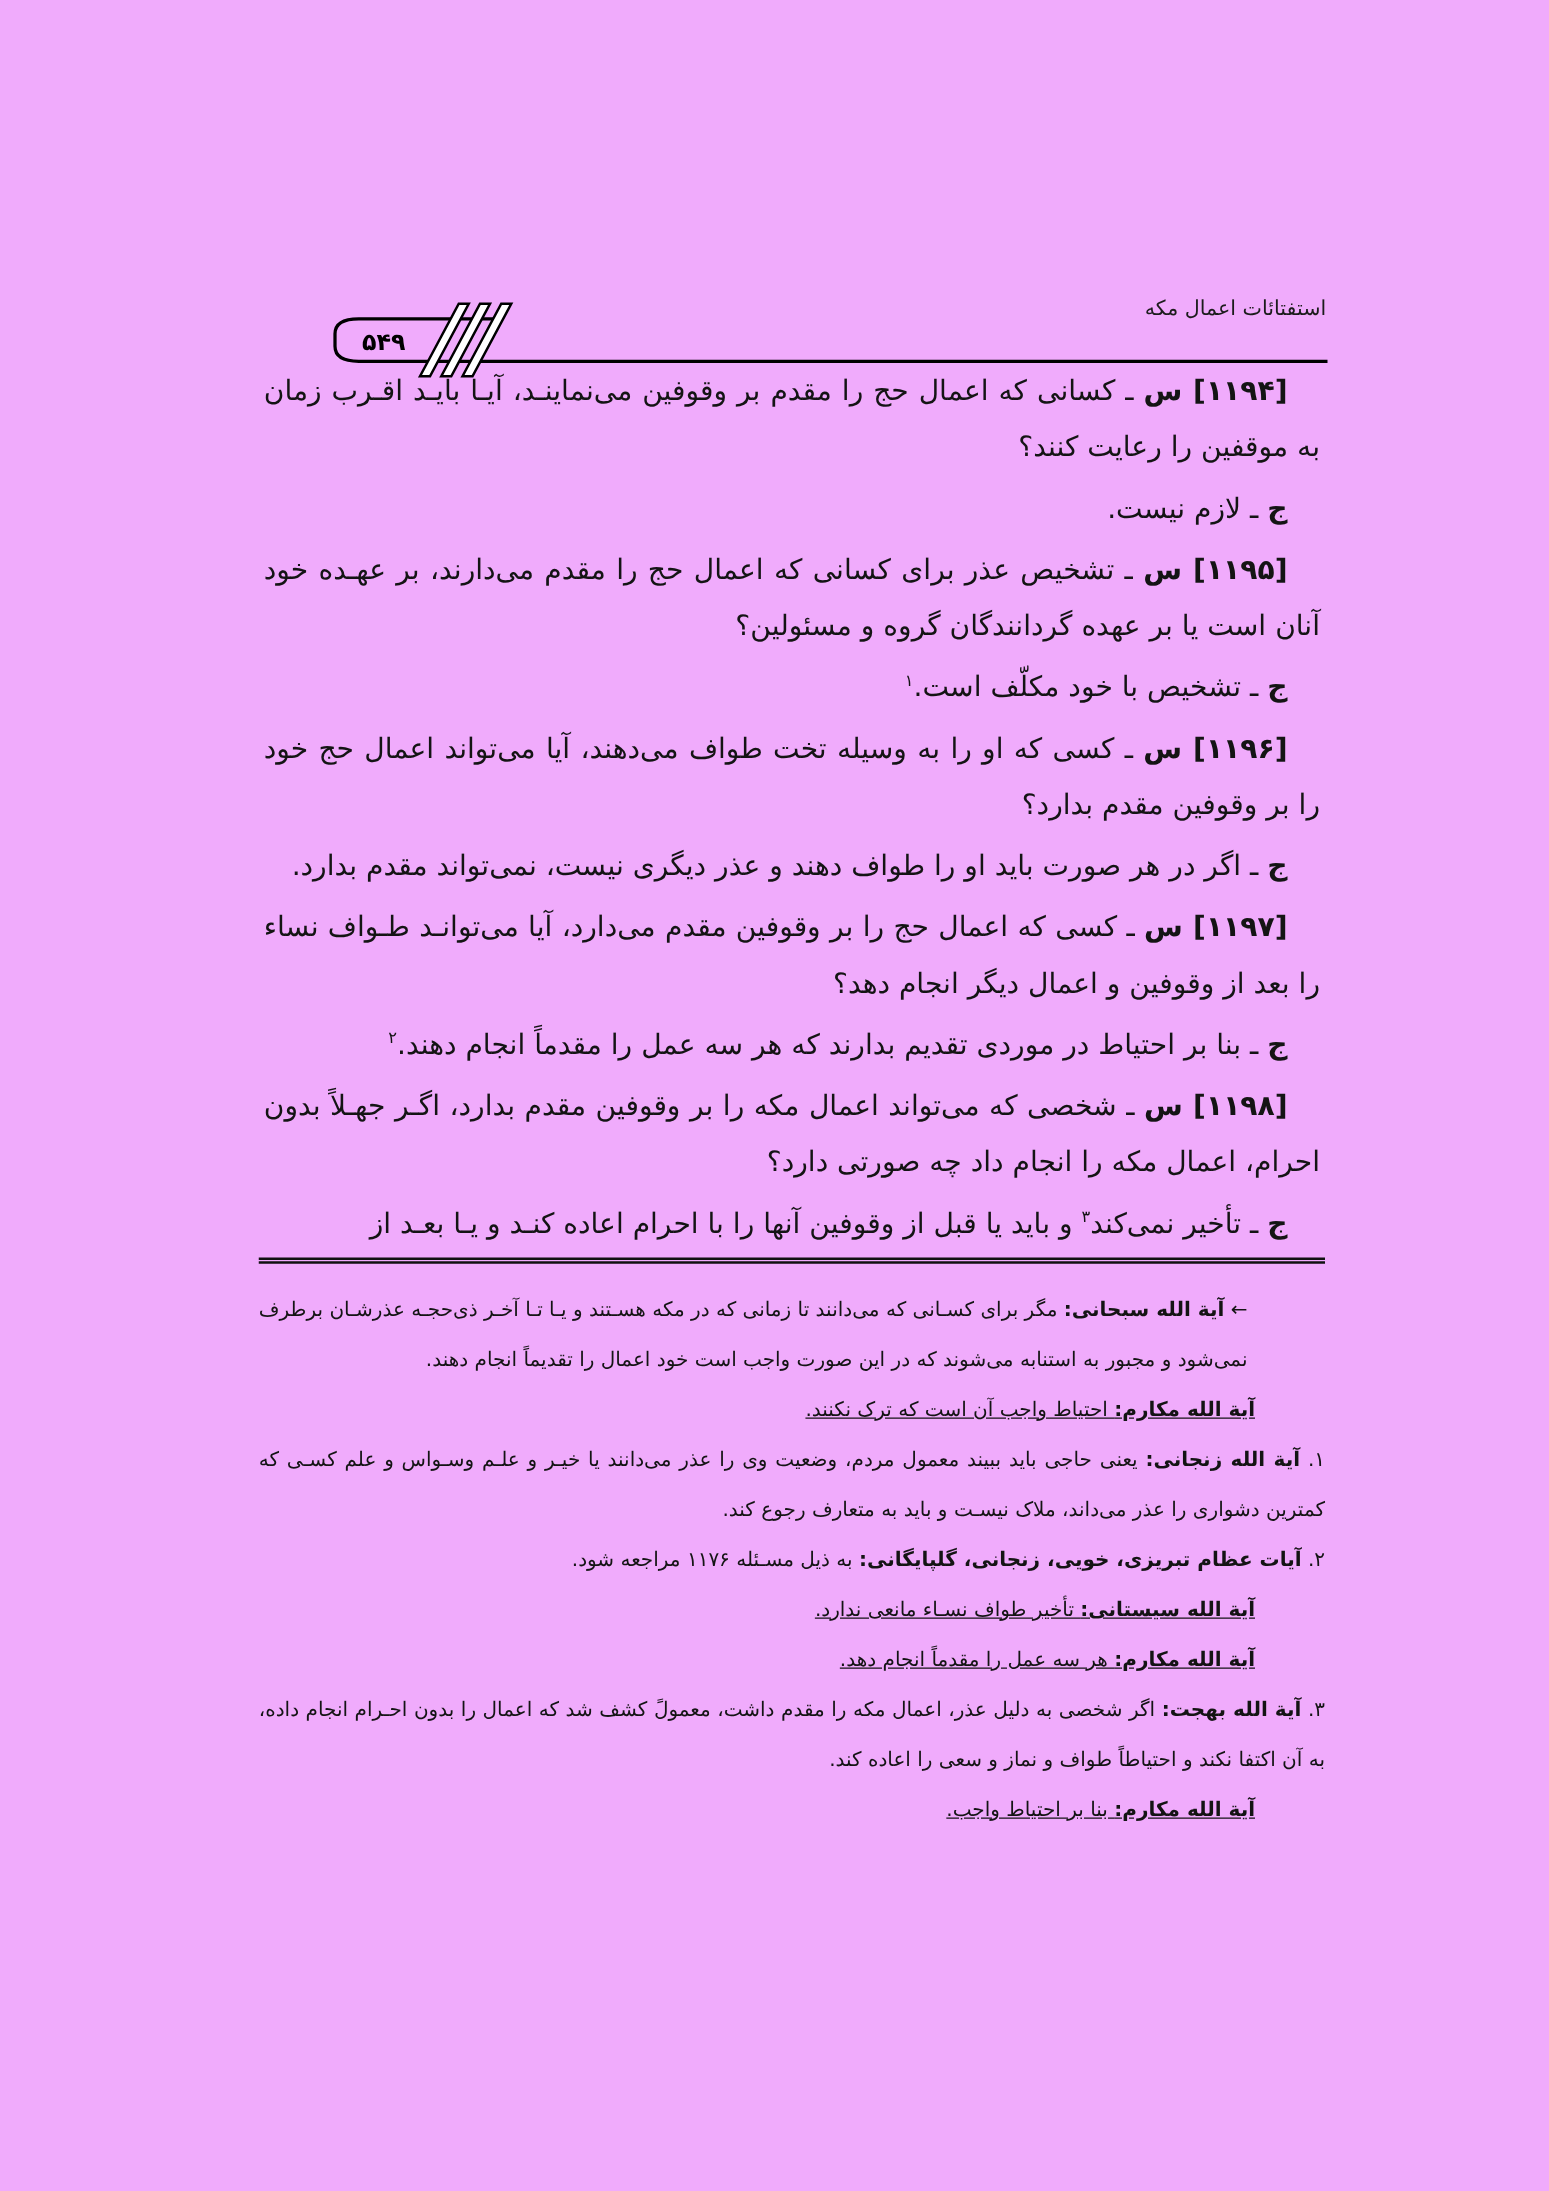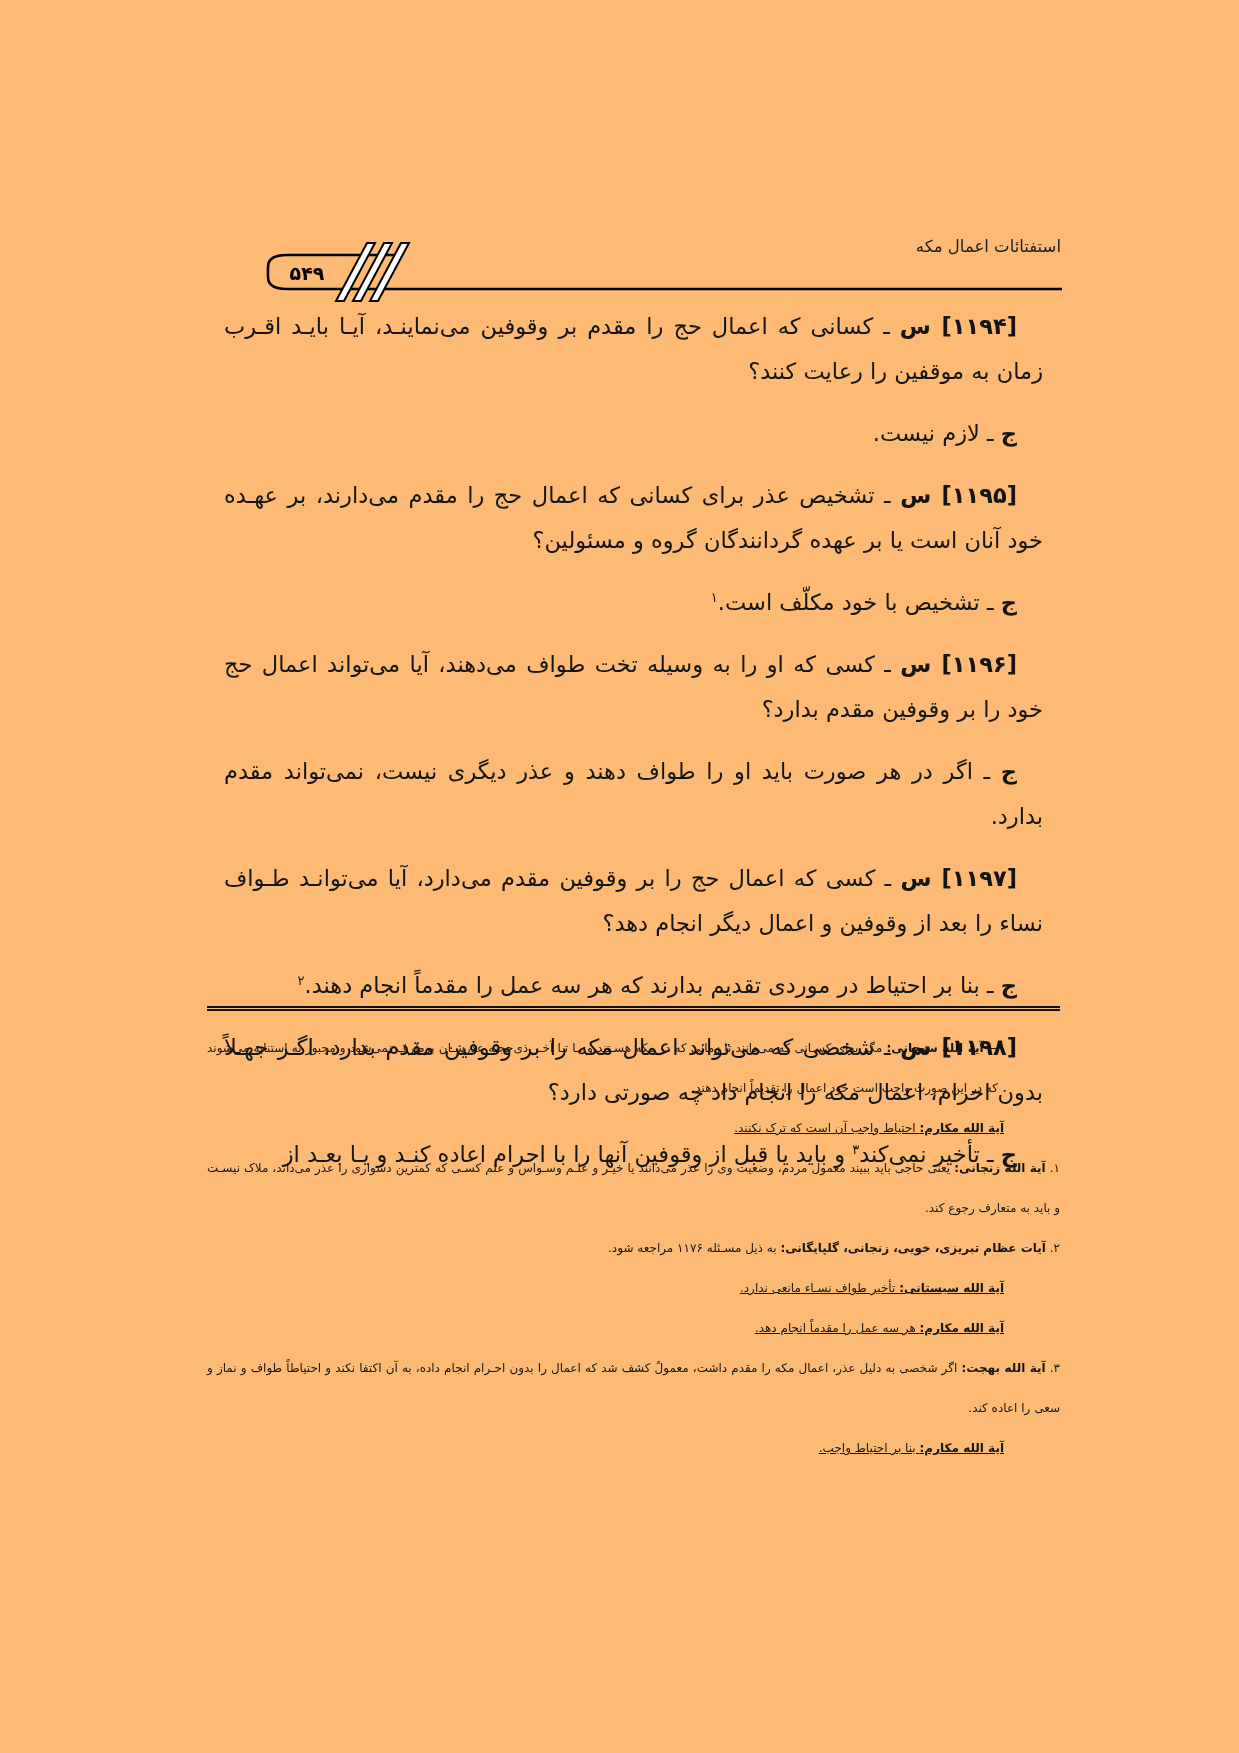"استفتائات اعمال مکه" .page { background: #fdba74 -> #f0abfc }
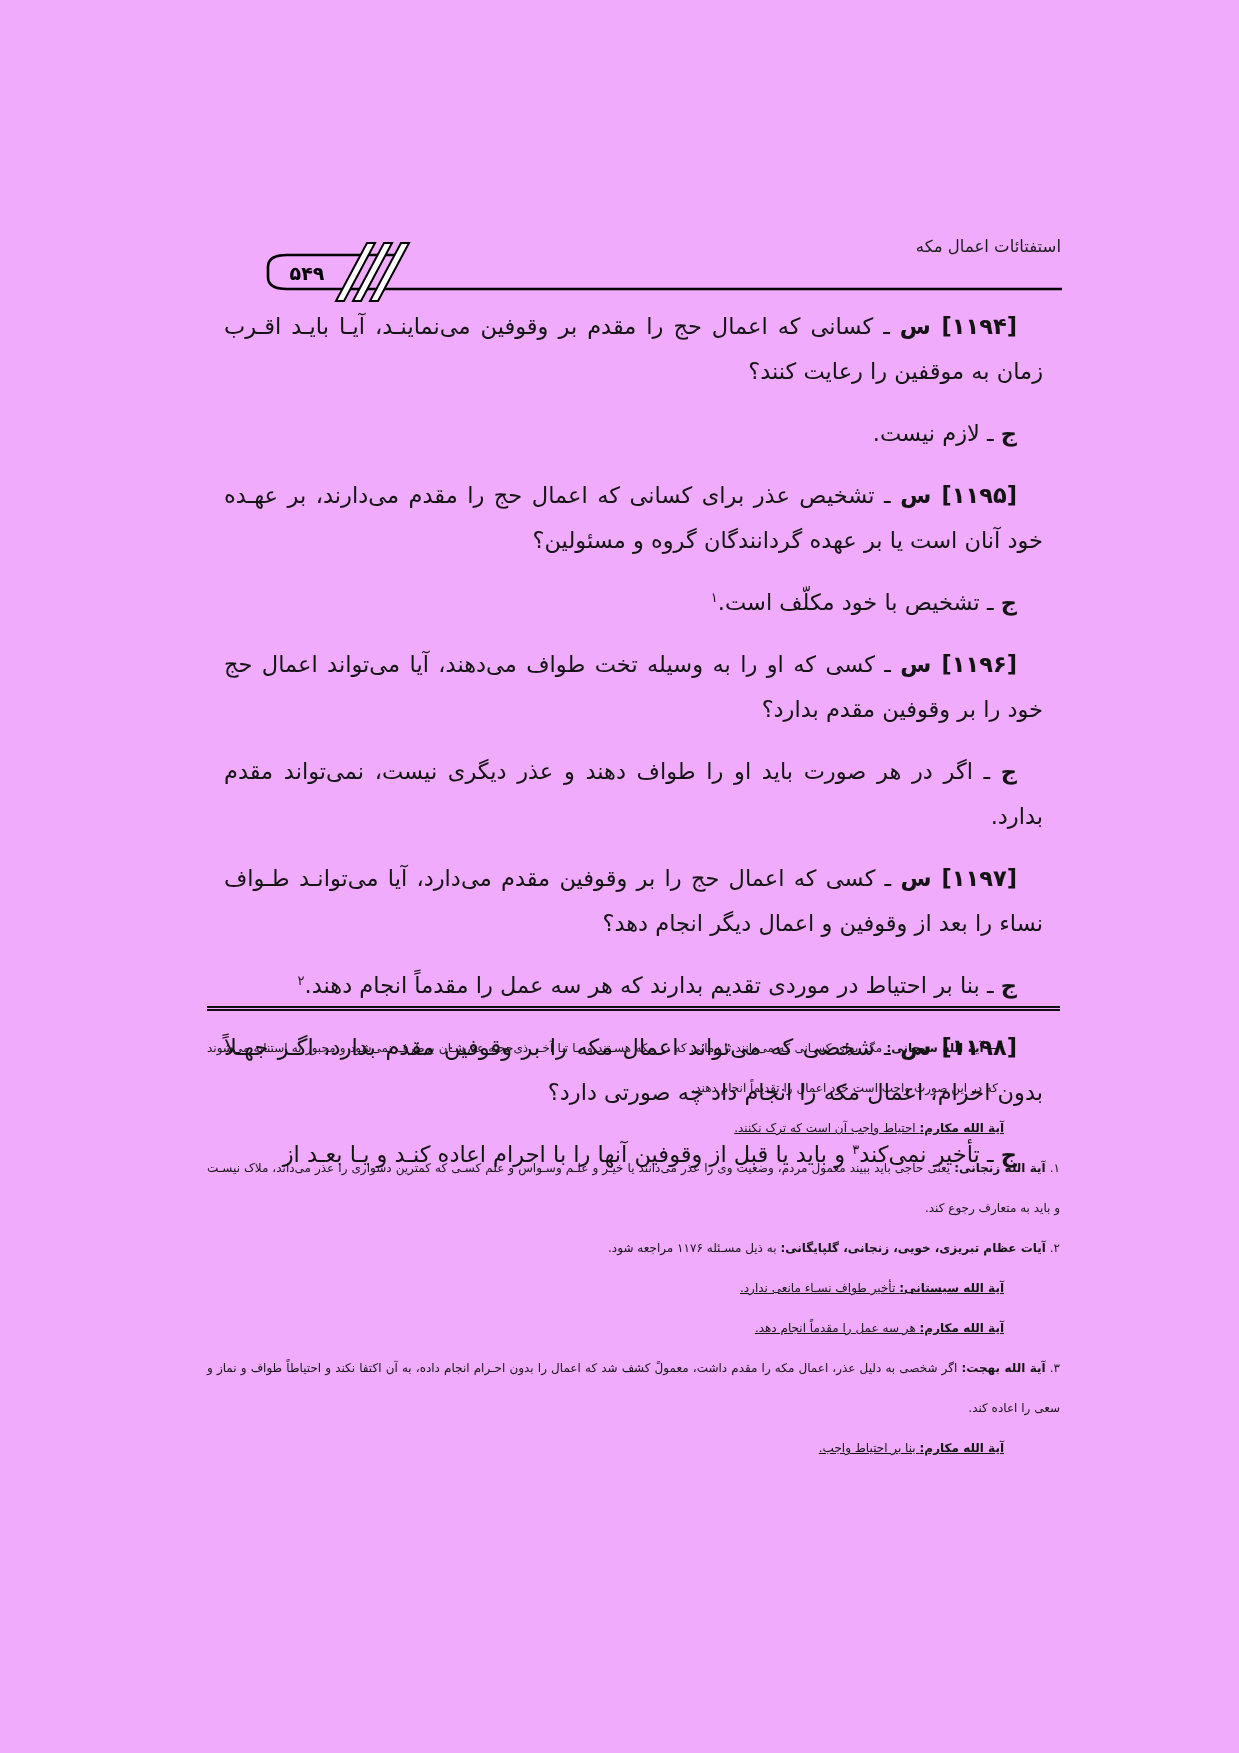"[۱۱۹۴] س ـ کسانی که" .para { margin: 17px -> 4px }
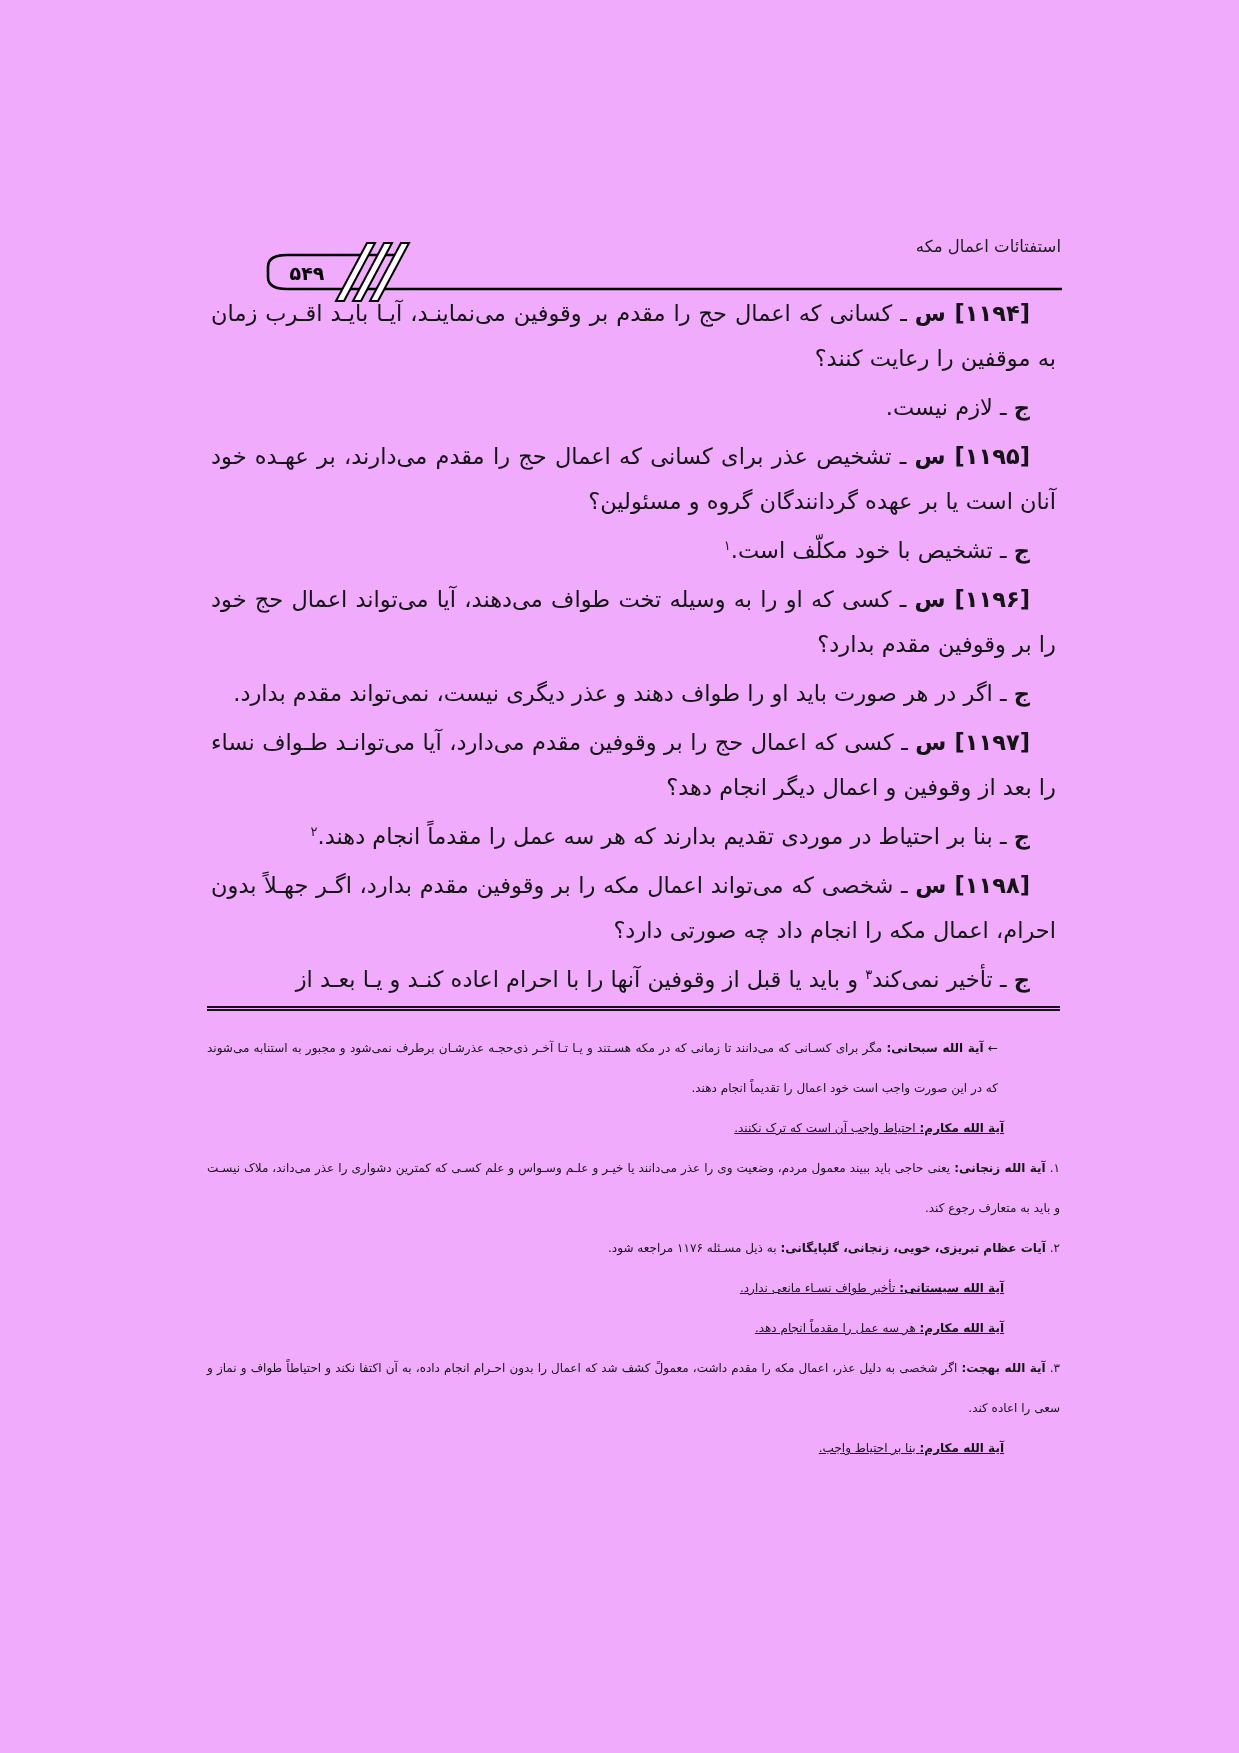"← آیة الله سبحانی: مگر" .footnotes { font-size: 12px -> 16px }
